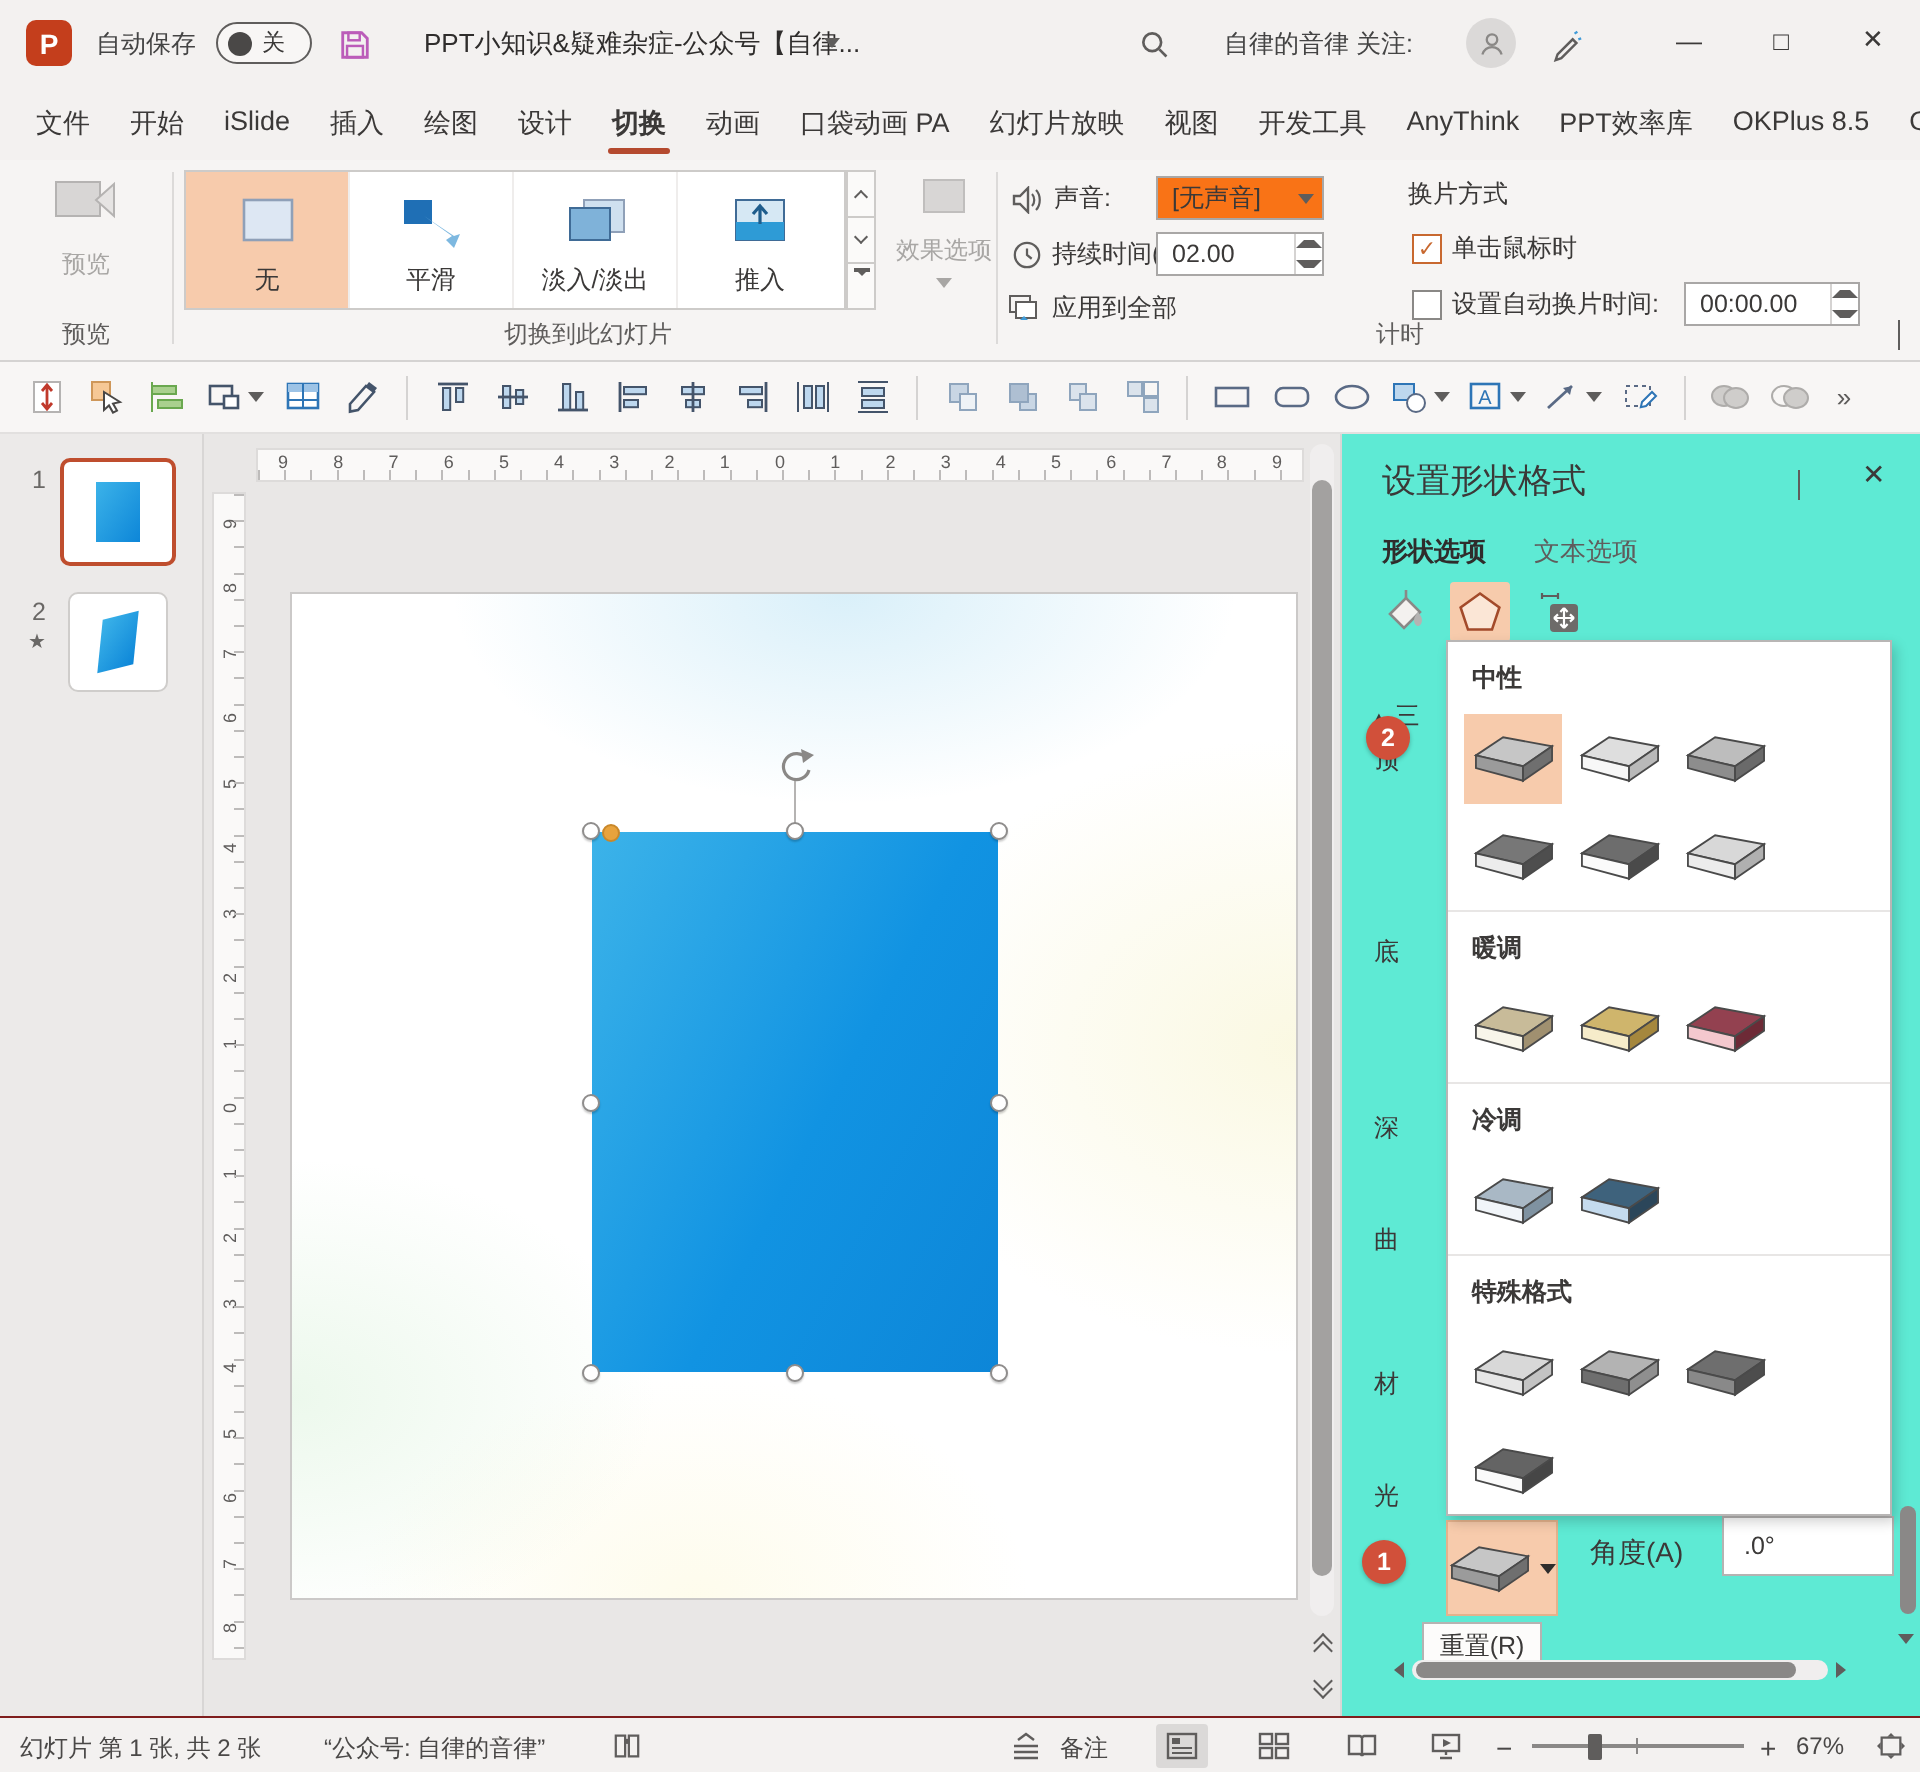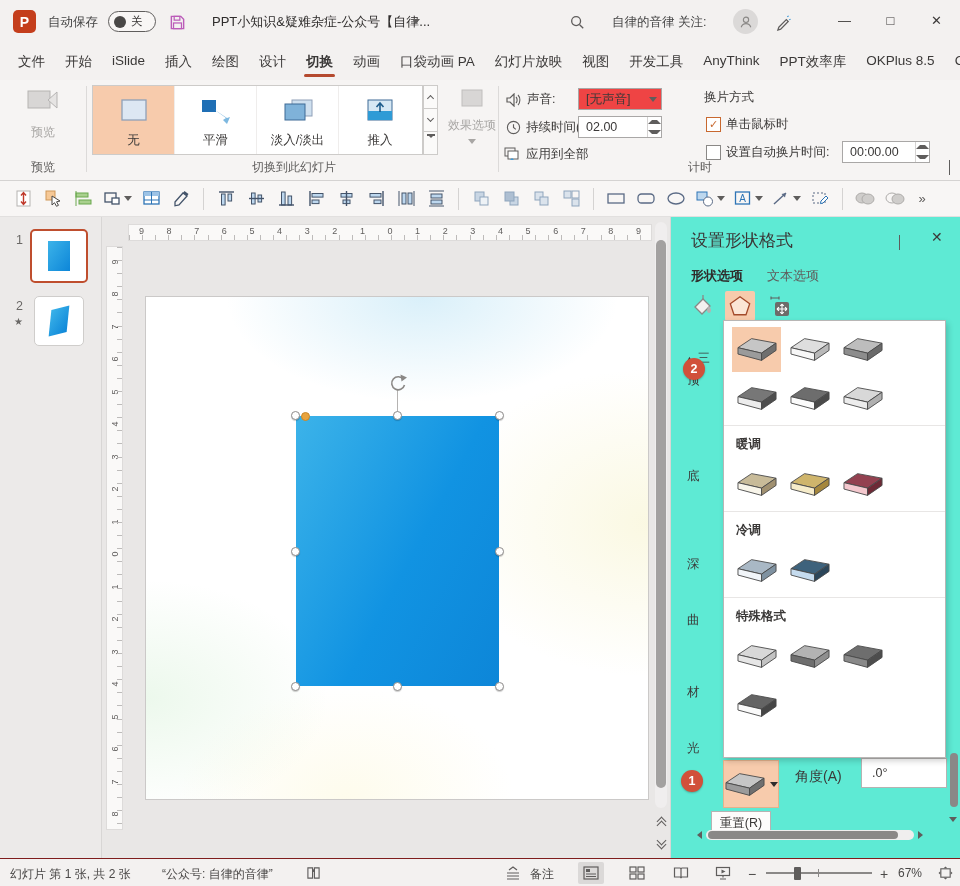"[无声音]" .combo { background: #ef4444 -> #f97316 }
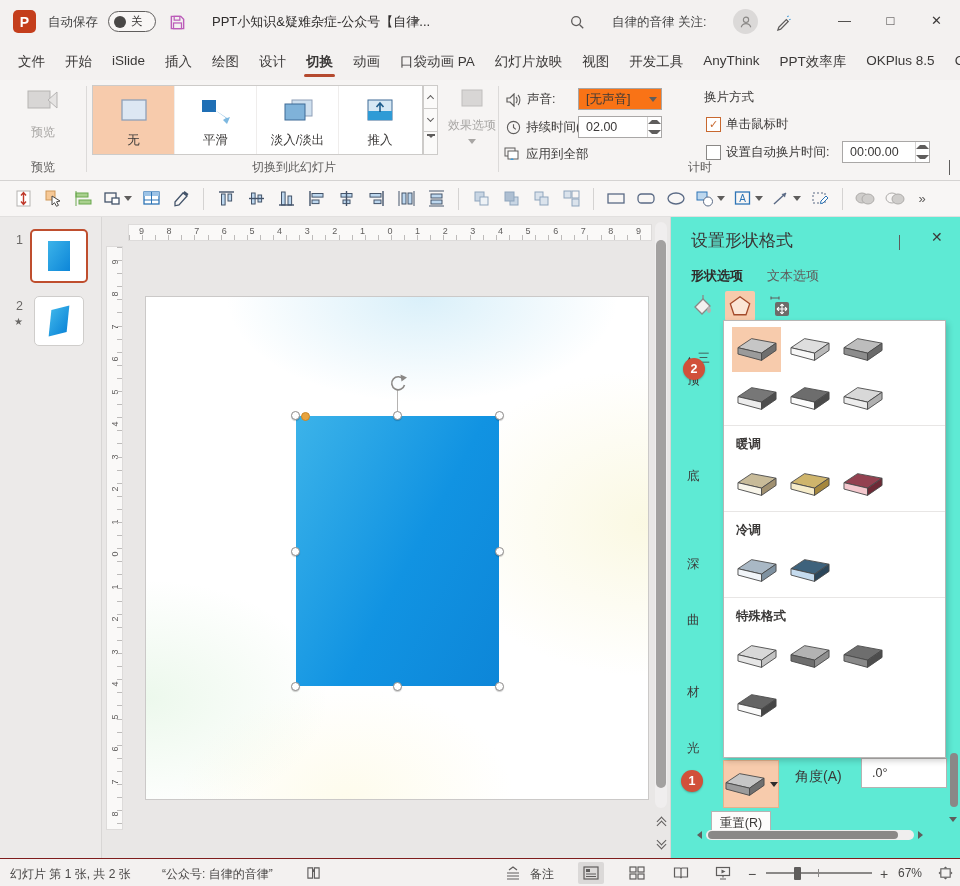"中性" div.mat-title { html: none -> <div>中性</div> }
